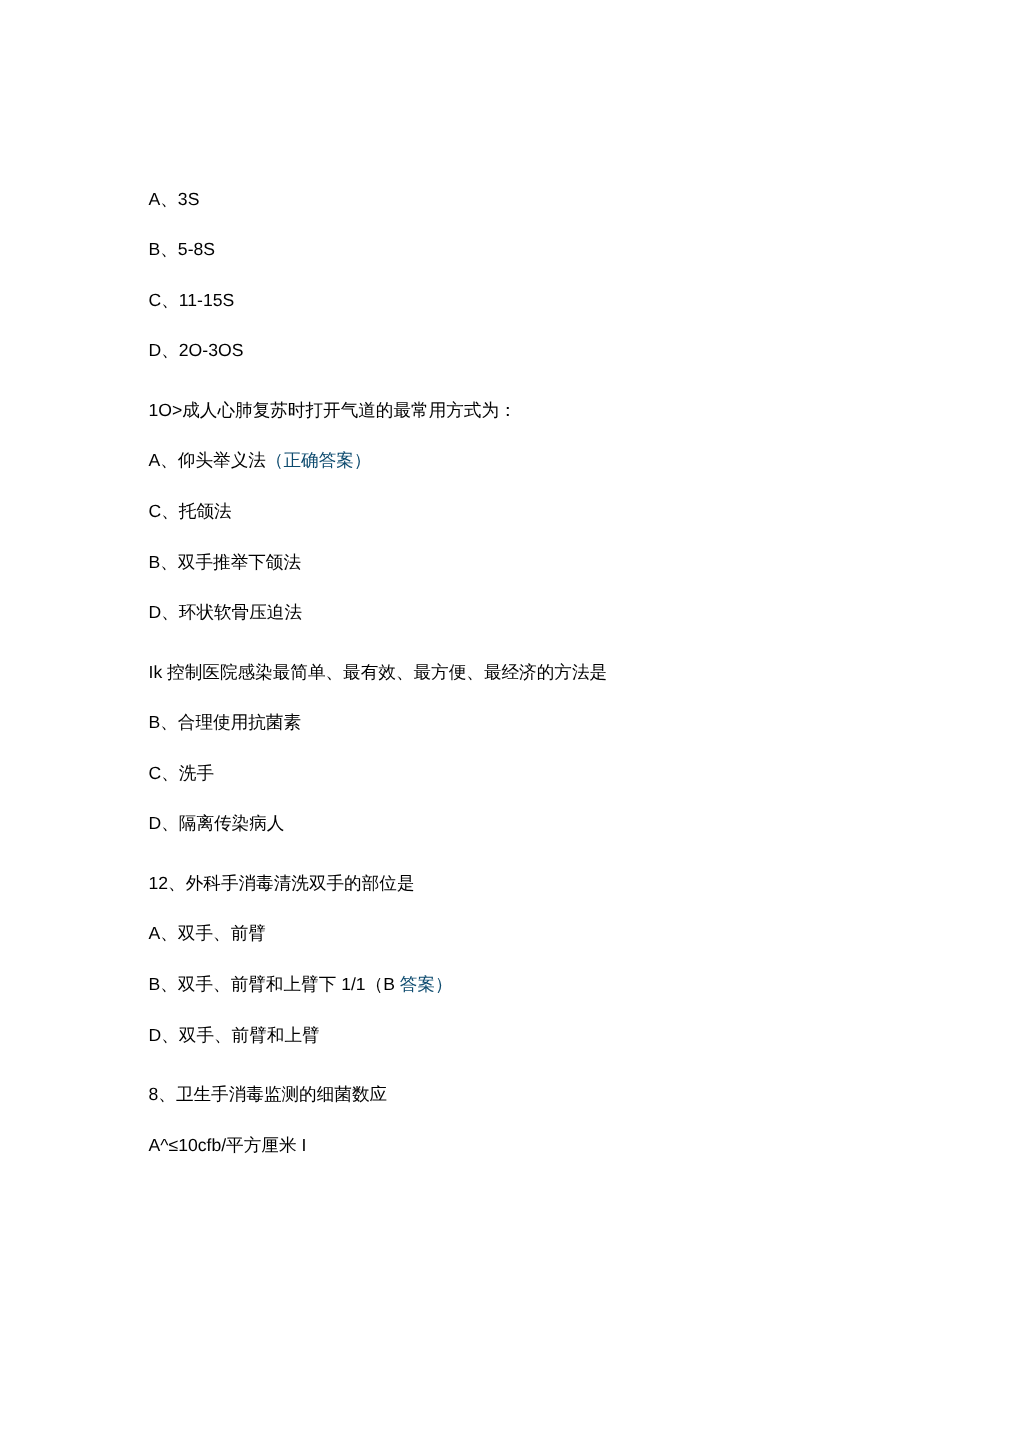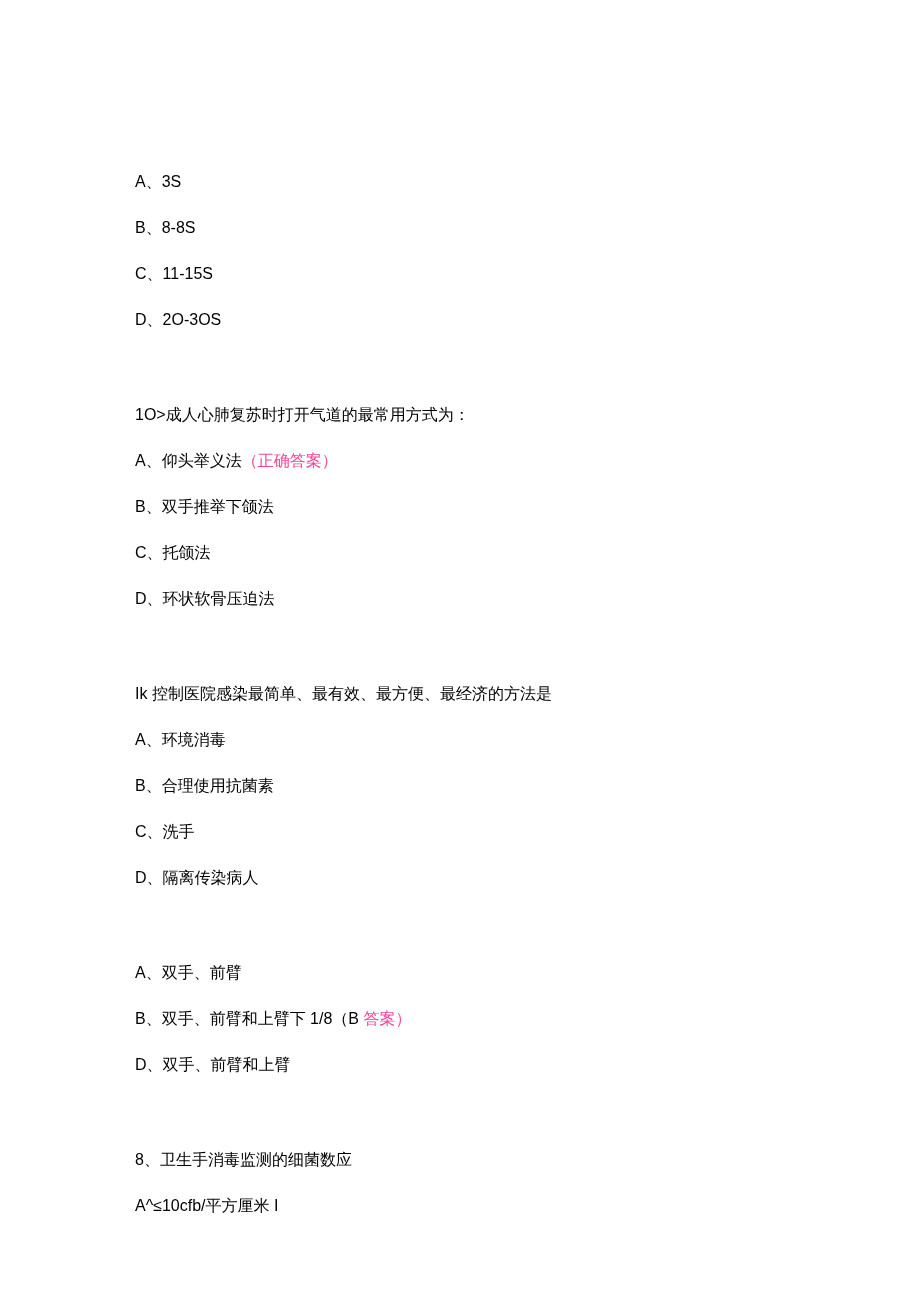"B、8-8S" span.latin { text: 8-8S -> 5-8S }
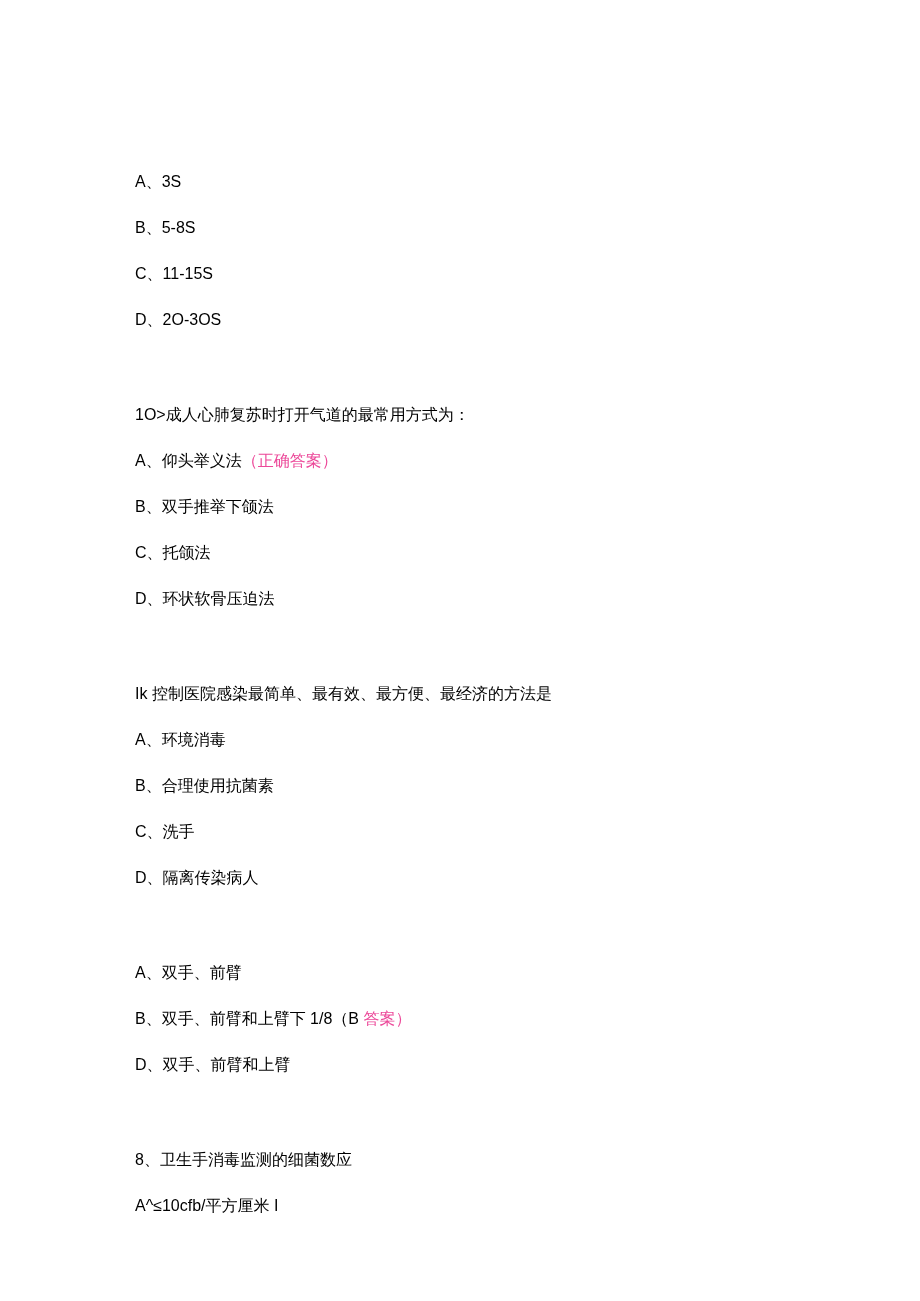"1O>成人心肺复苏时打开气道的最常用方式为：" .question-block { margin-top: 71px -> 30px }
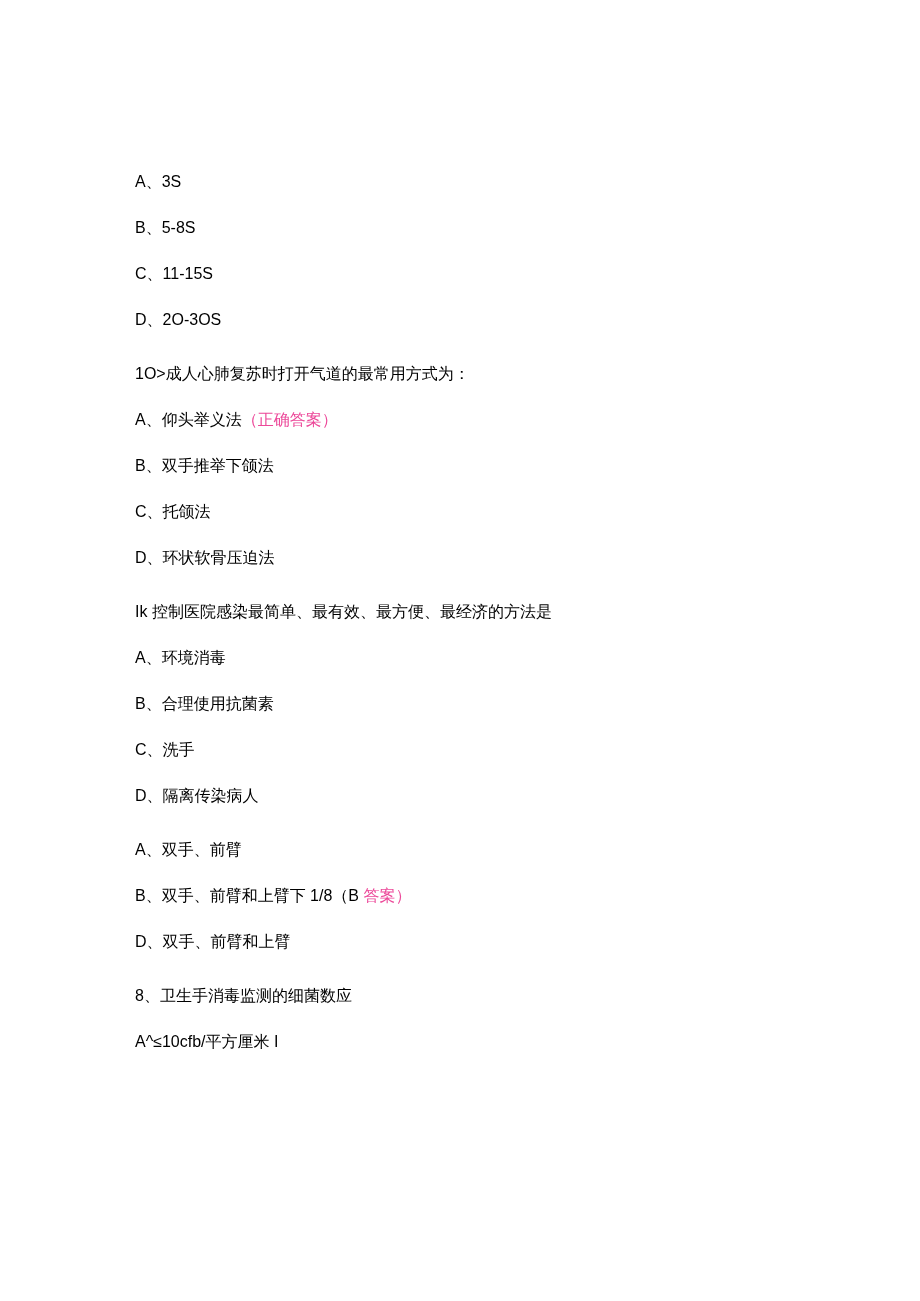"（正确答案）" .answer-mark { color: #ec4899 -> #0c4a6e }
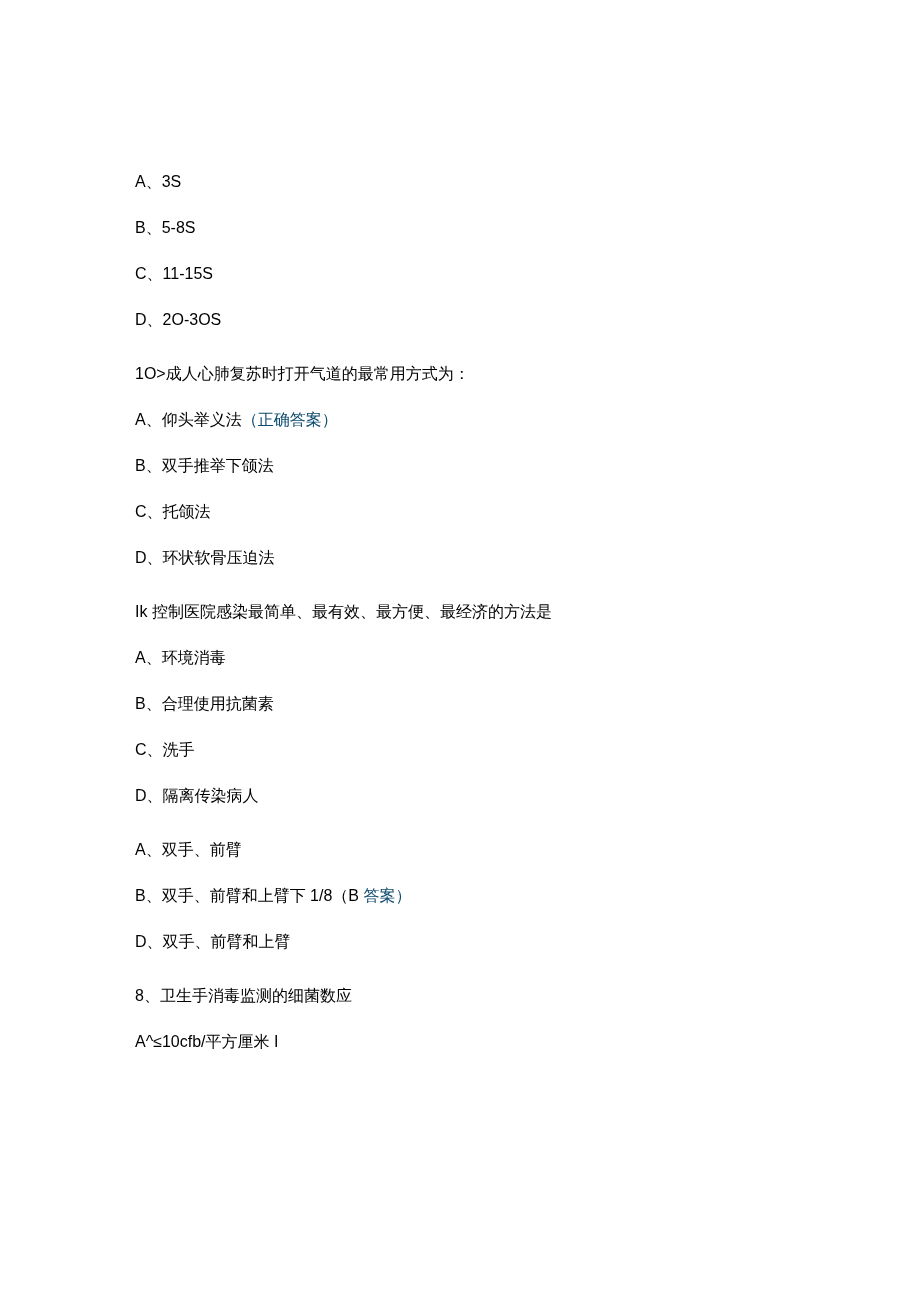"B、双手推举下颌法" div.line { order: before "C、托颌法" -> after "C、托颌法" }
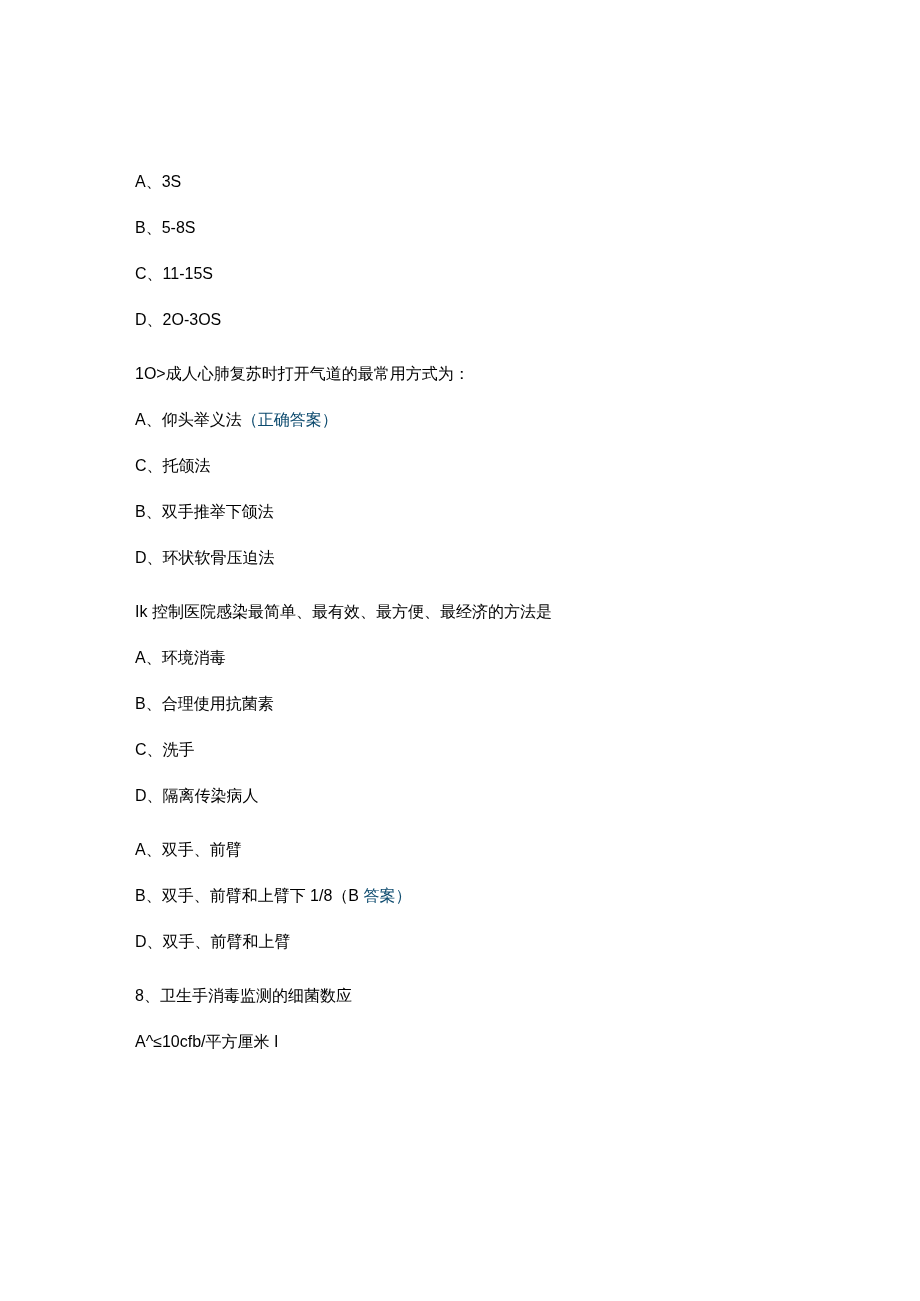"A、环境消毒" div.line { html: <div>A、环境消毒</div> -> none }
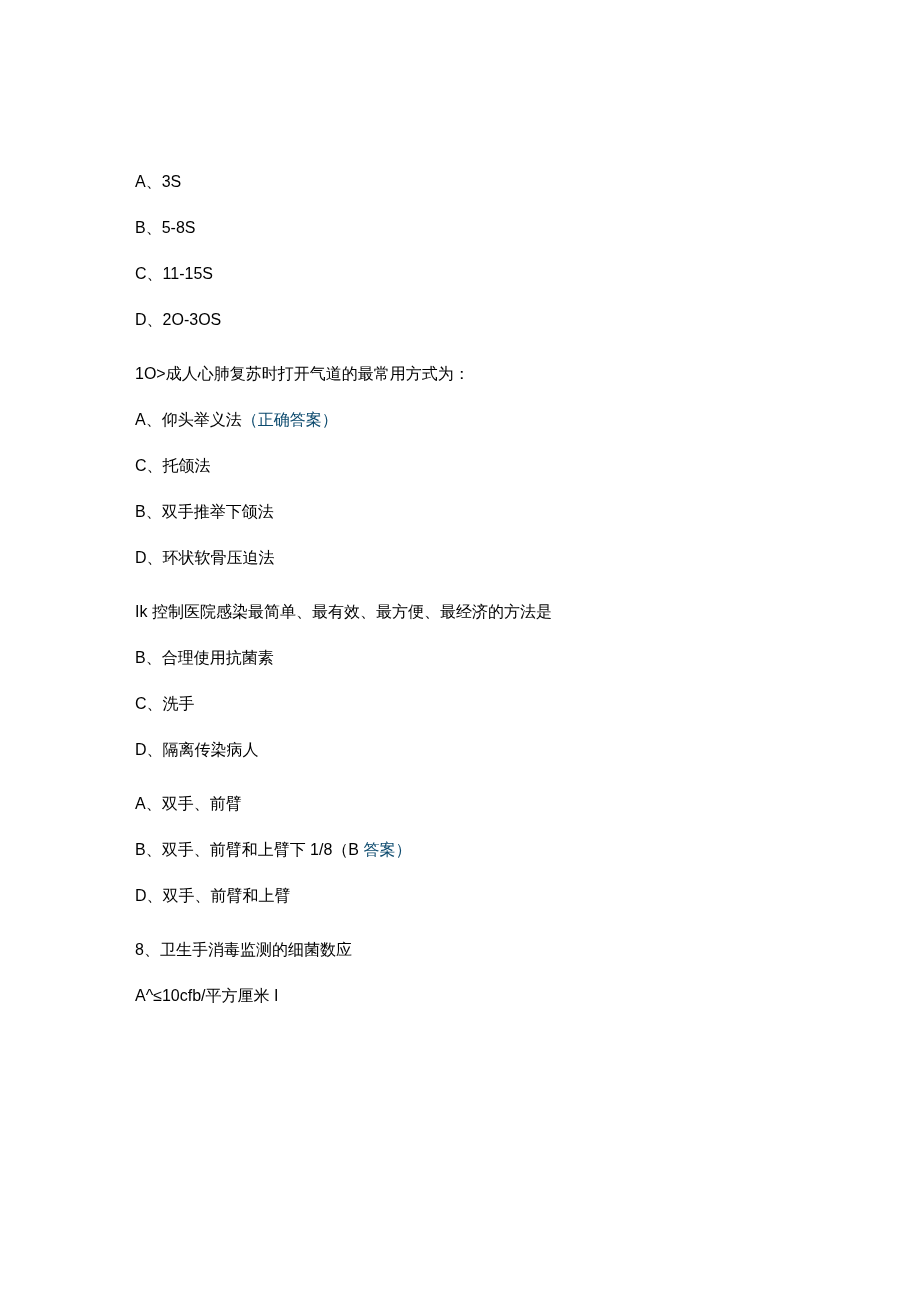"12、外科手消毒清洗双手的部位是" div.line { html: none -> <div>12、外科手消毒清洗双手的部位是</div> }
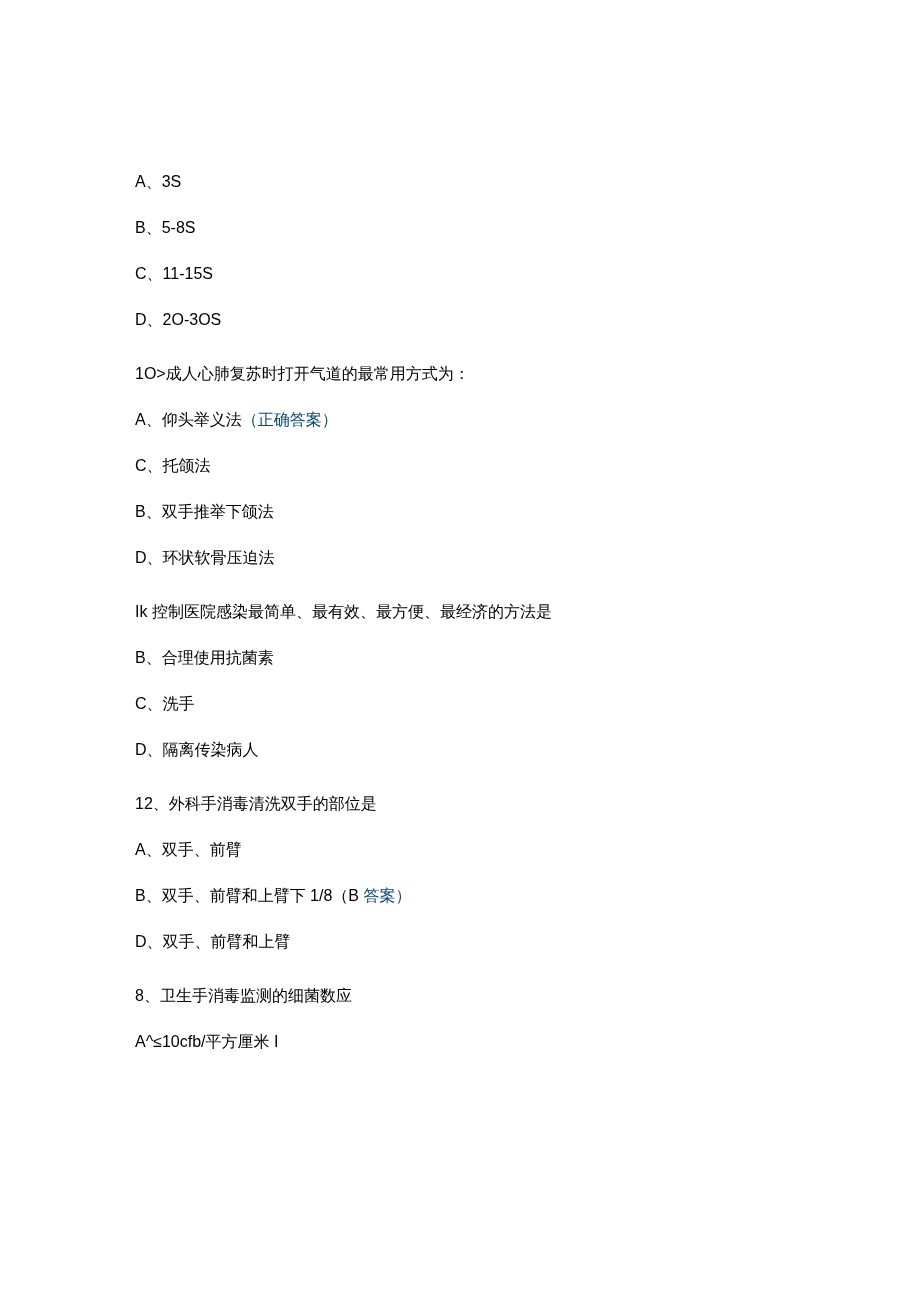"B、双手、前臂和上臂下 1/8（B" span { text: 1/8 -> 1/1 }
